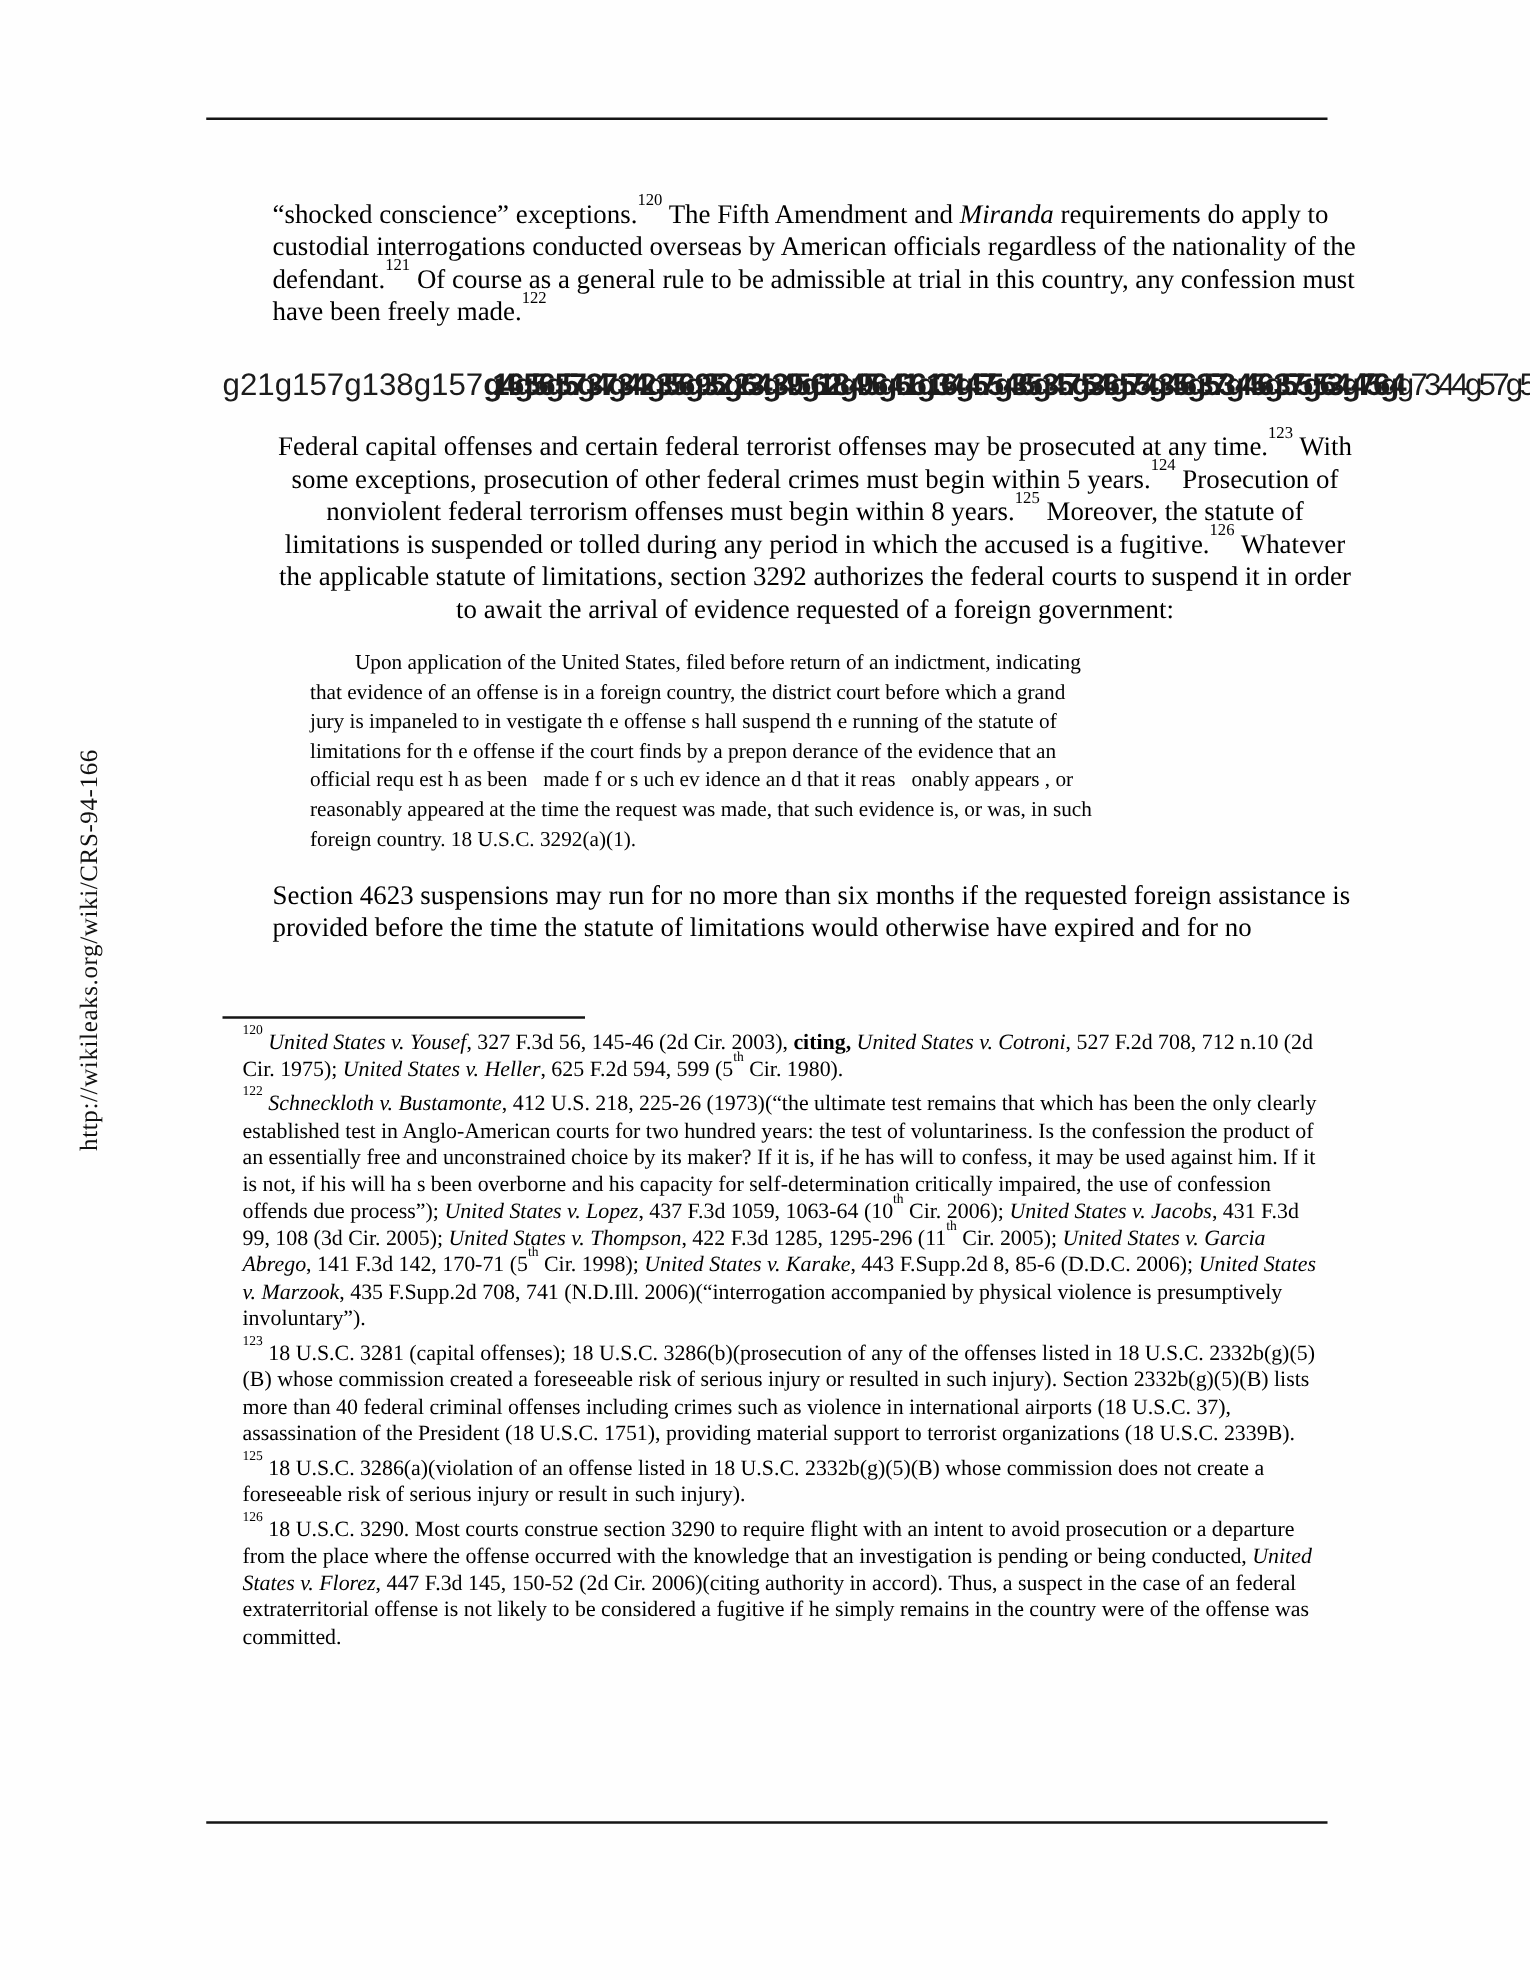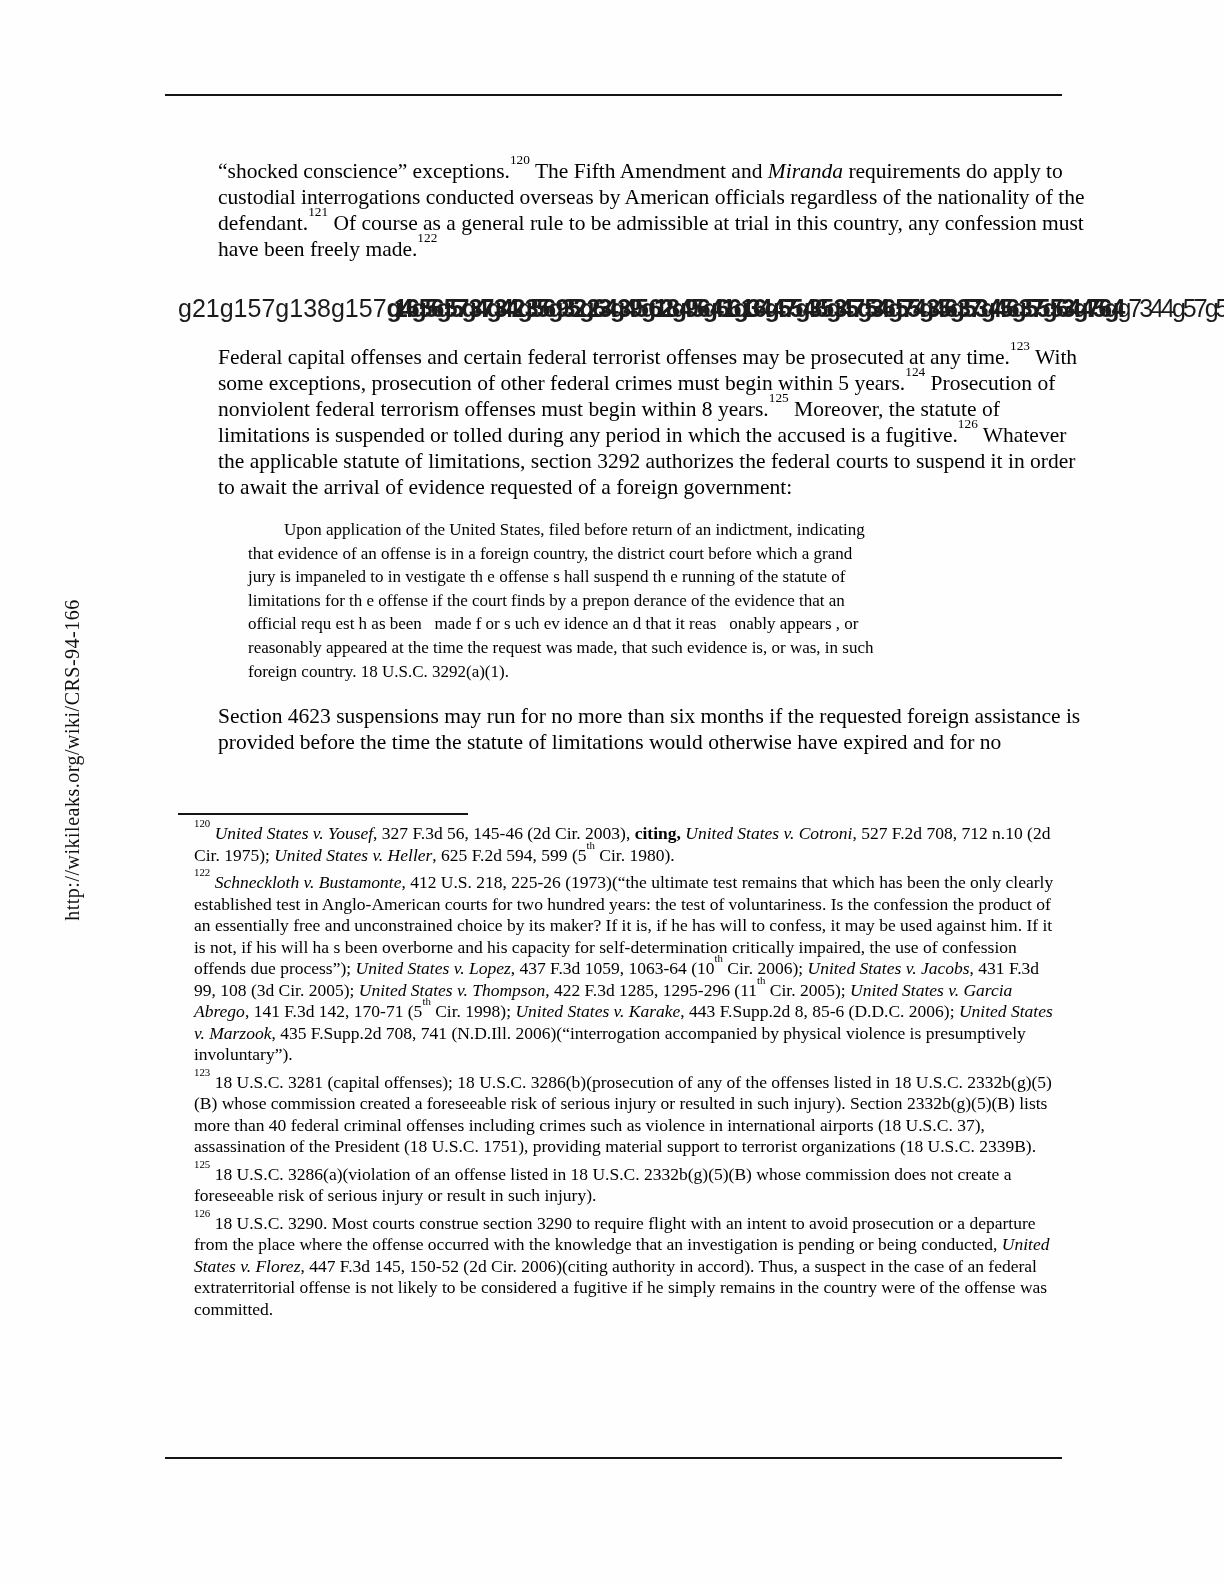"Federal capital offenses and certain" .p2 { text-align: none -> center }
